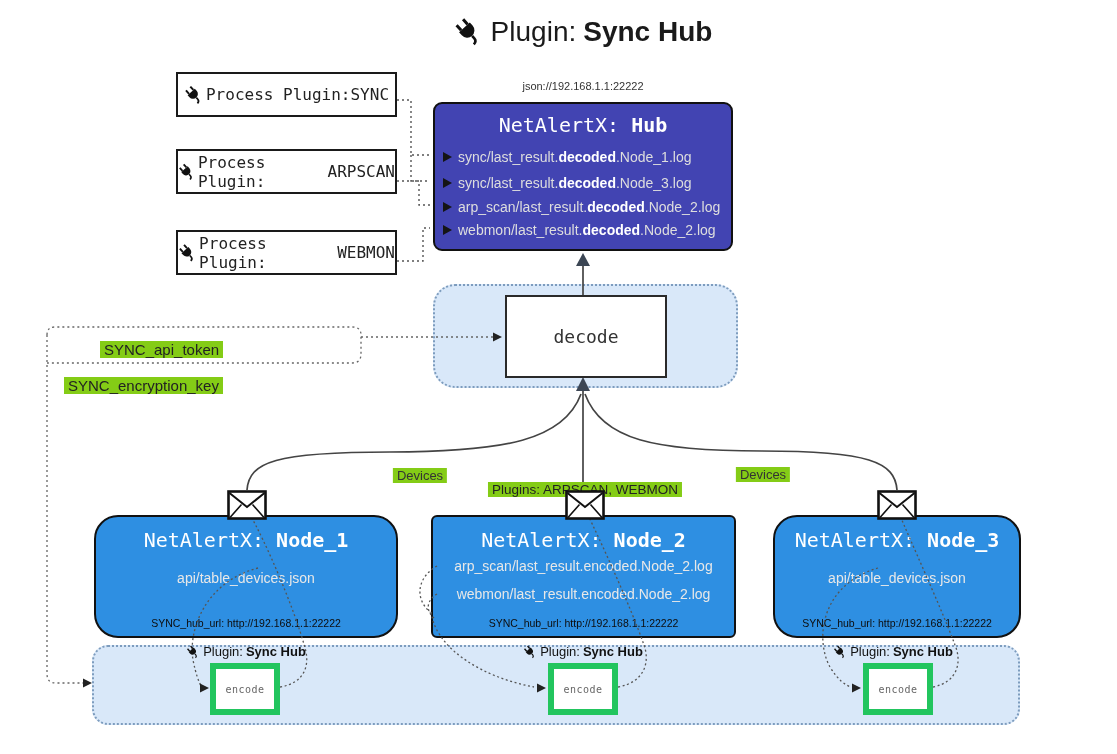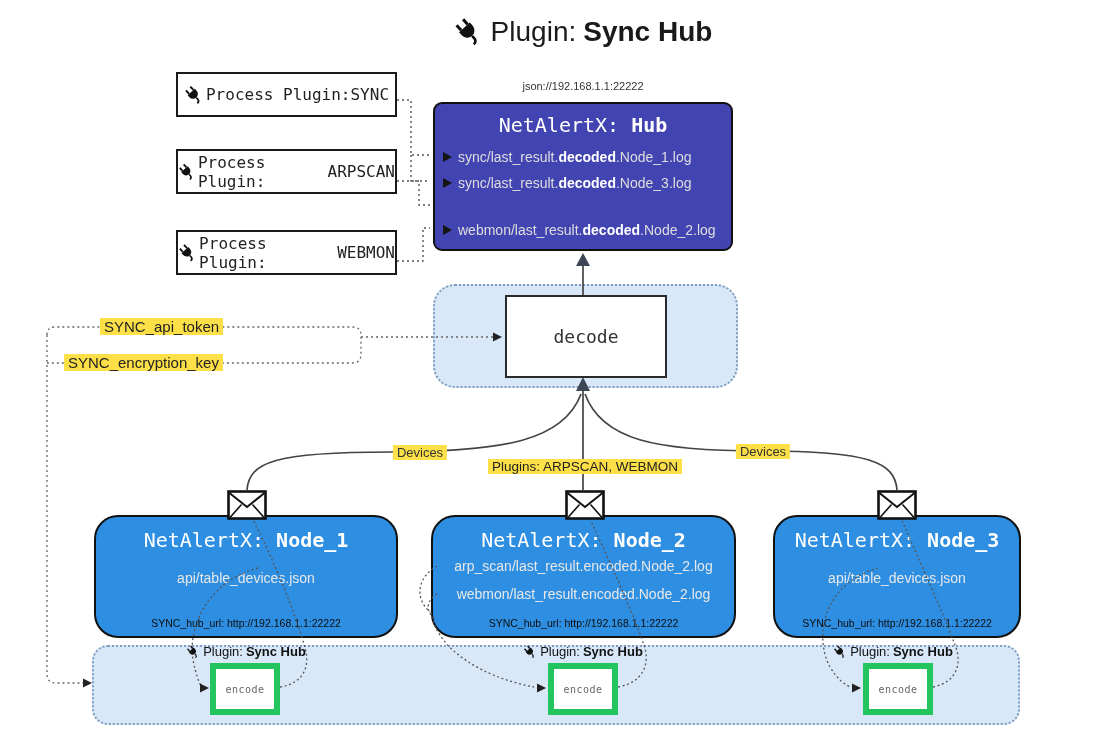"arp_scan/last_result.decoded.Node_2.log" div.hline { html: none -> <div><span></span><span>arp_scan/last_result.</span><b>decoded</b><span>.Node_2.log</span></div> }
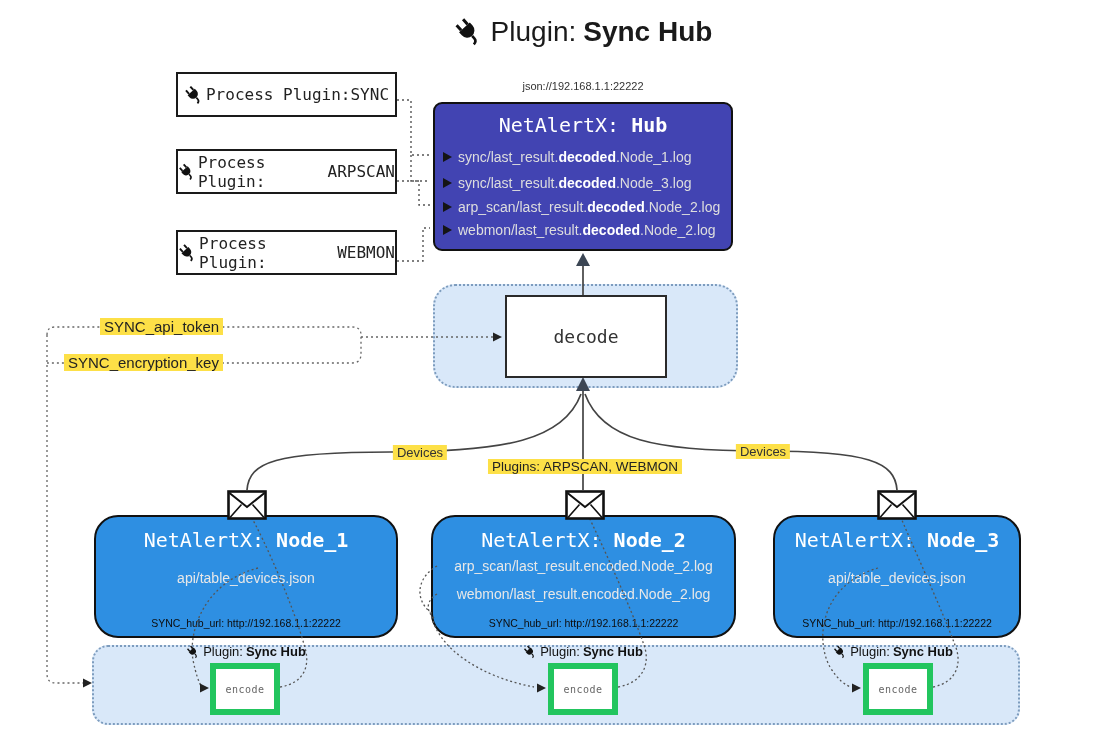"SYNC_api_token" .chip { background: #fde047 -> #84cc16; margin-top: none -> 23px }
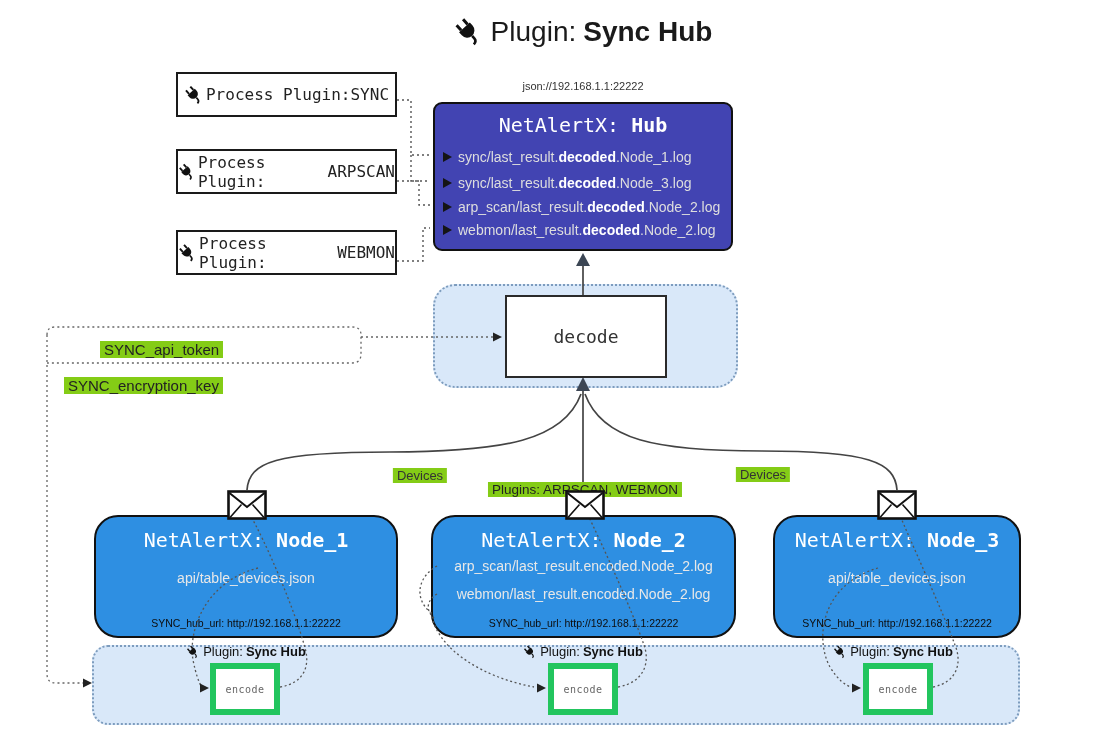"NetAlertX: Node_2" #node2 { border-radius: none -> 6px }
